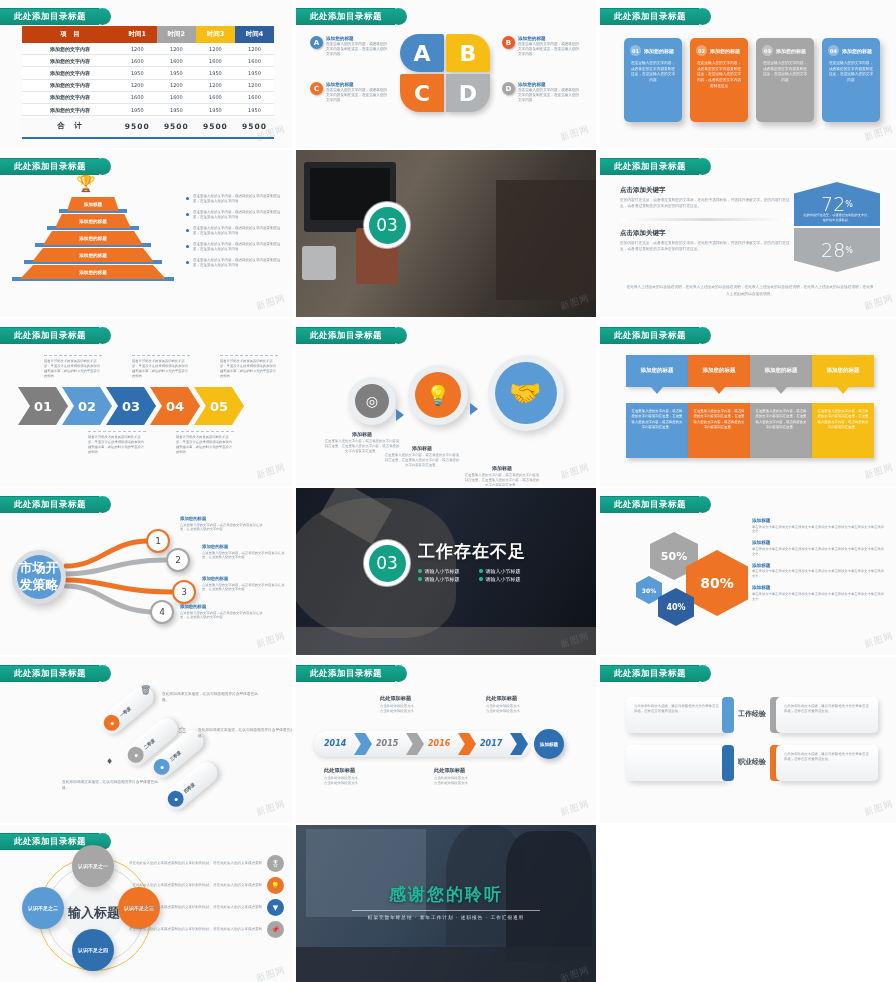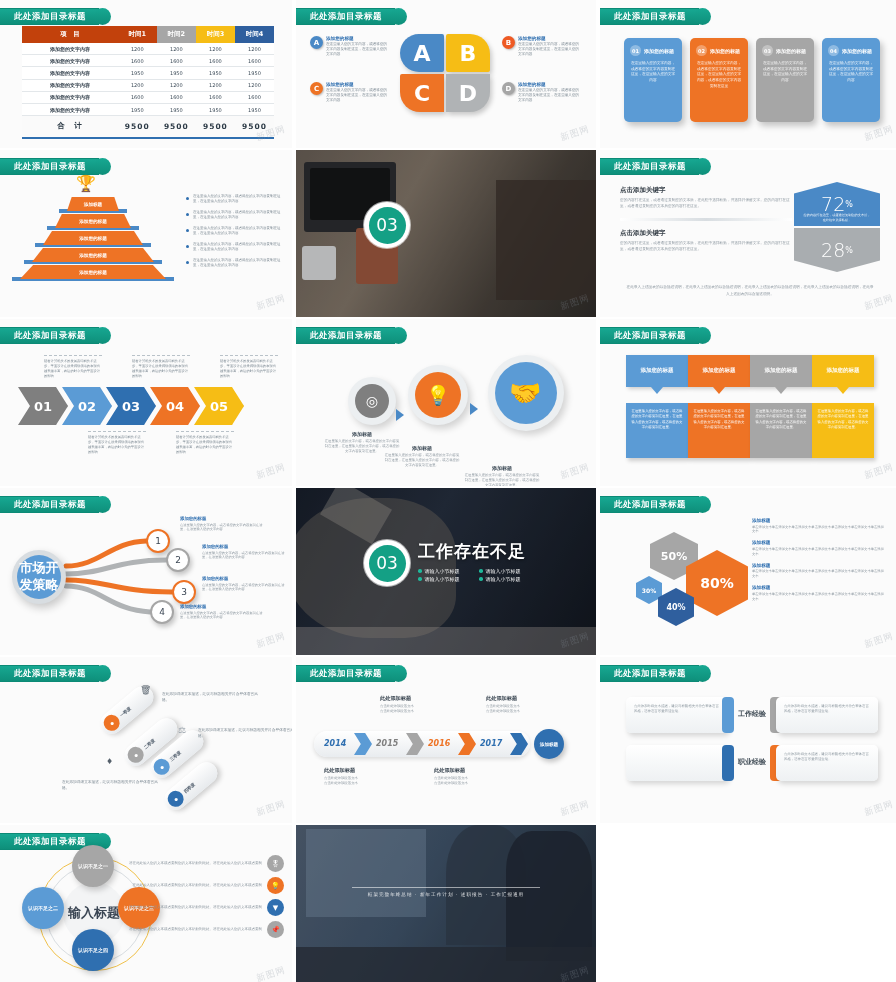"感谢您的聆听" div.t { html: none -> <div>感谢您的聆听</div> }
